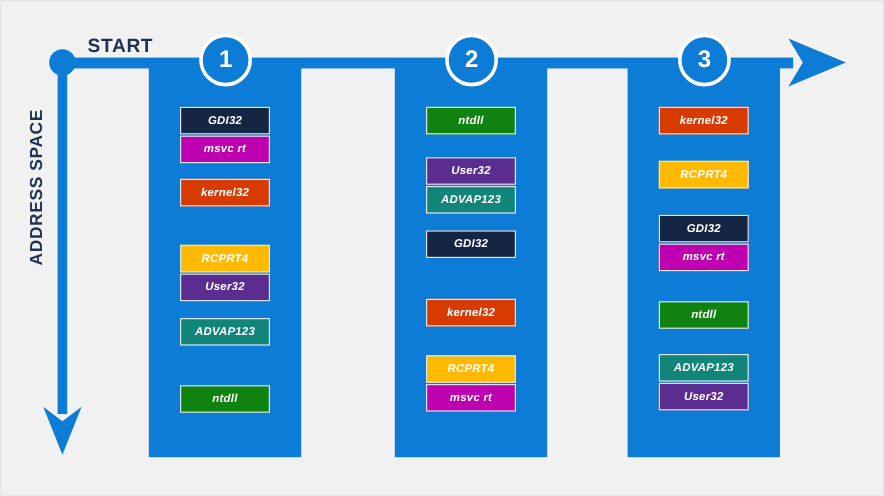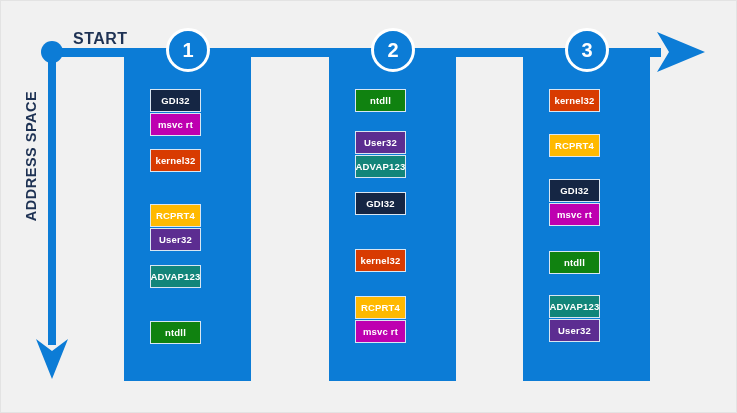"GDI32" .dll-block { font-style: none -> italic; width: 51px -> 75px }
